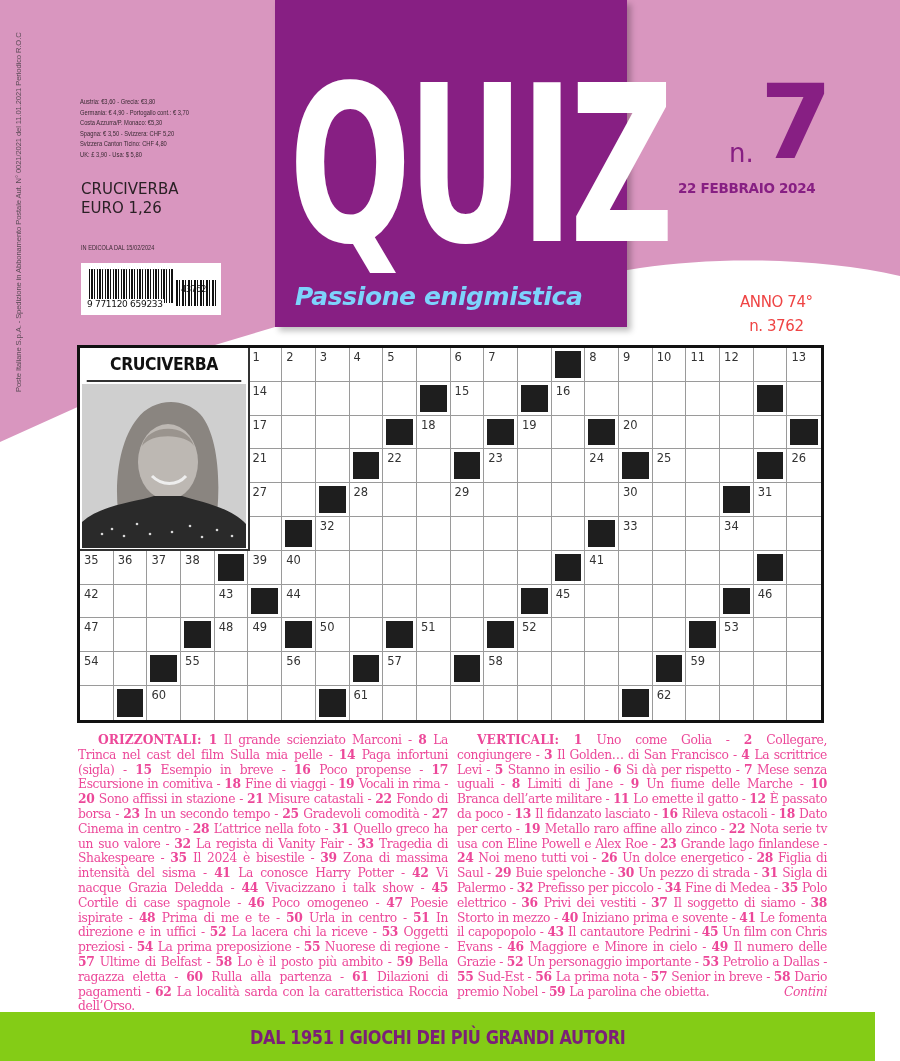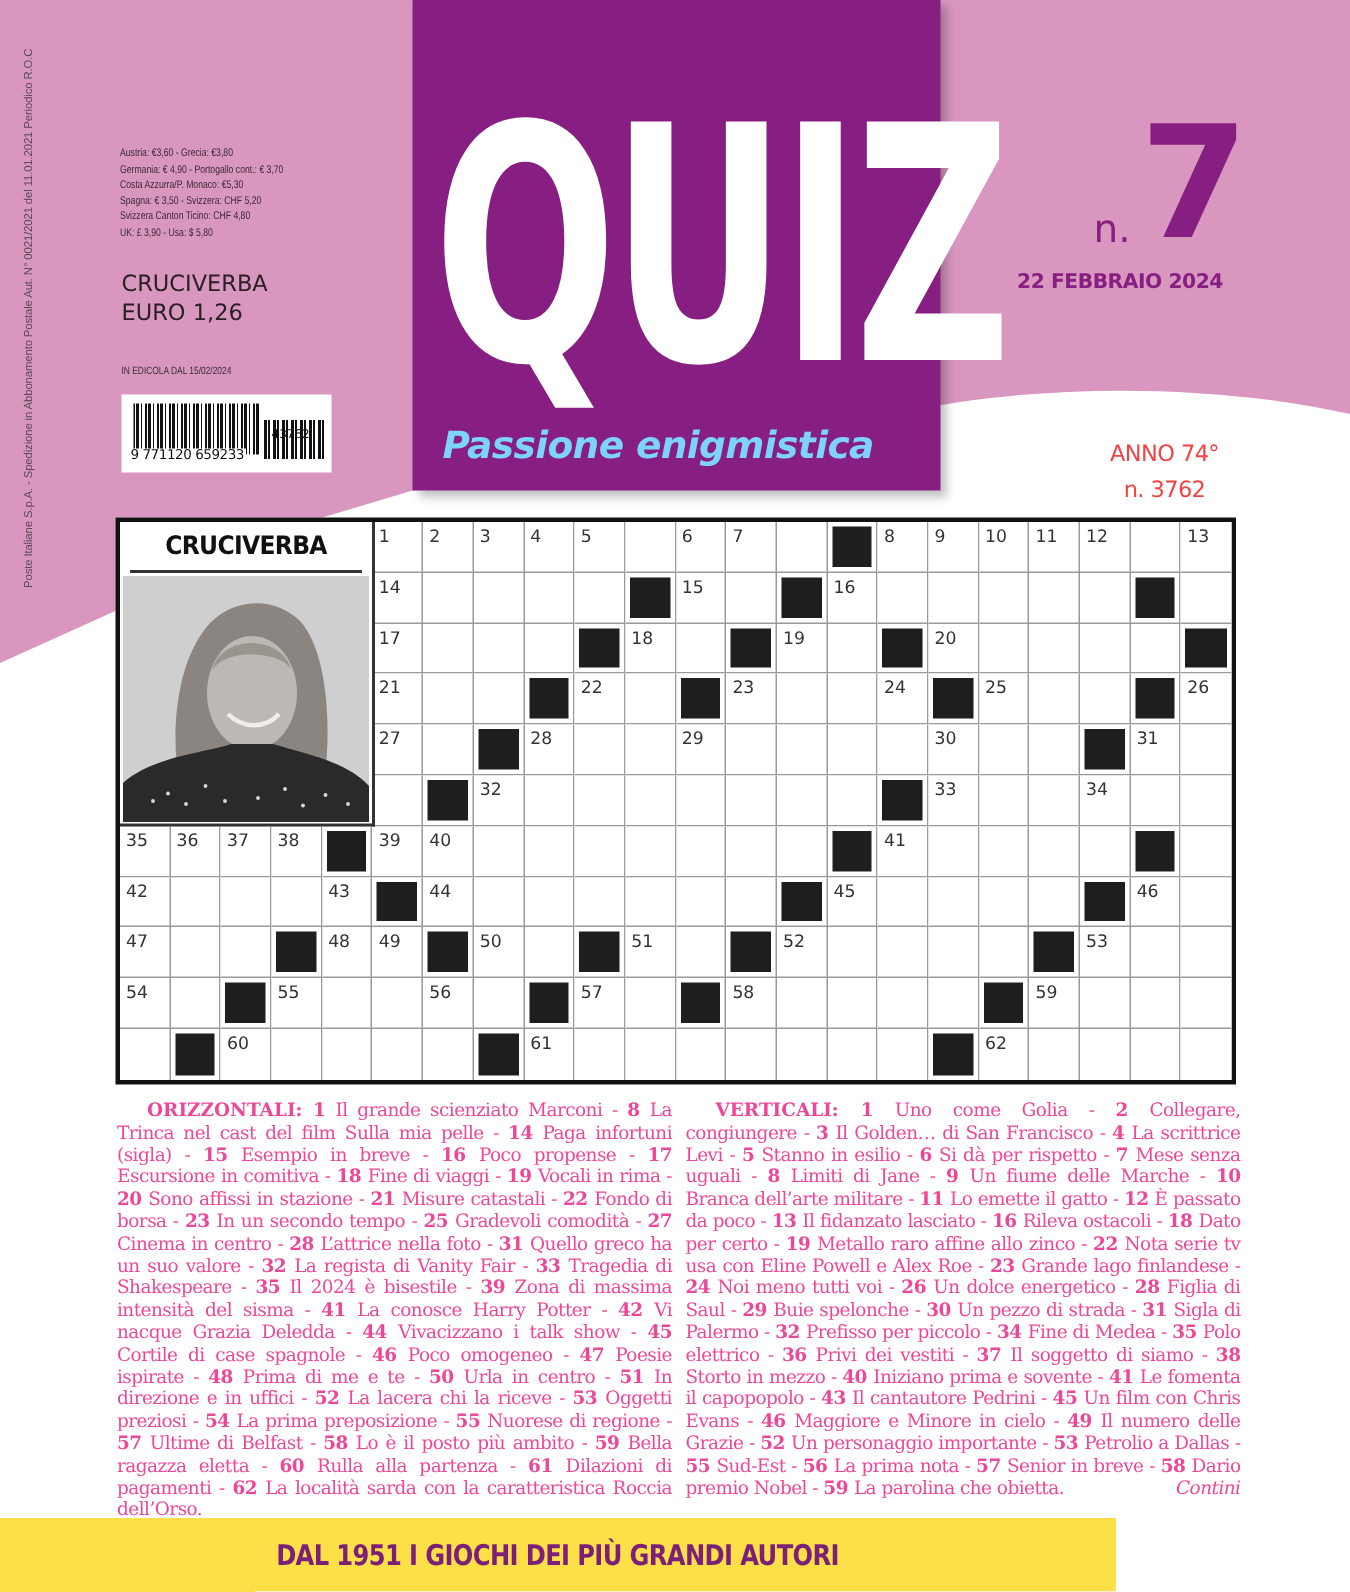"DAL 1951 I GIOCHI DEI" .footer { background: #fde047 -> #84cc16; width: 744px -> 875px }
